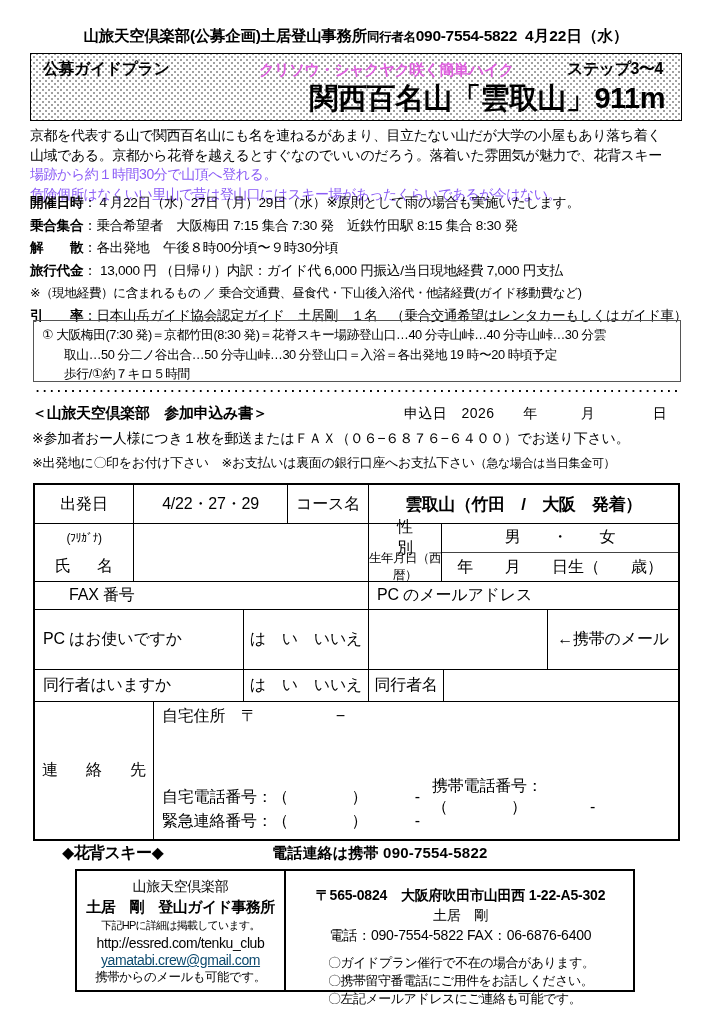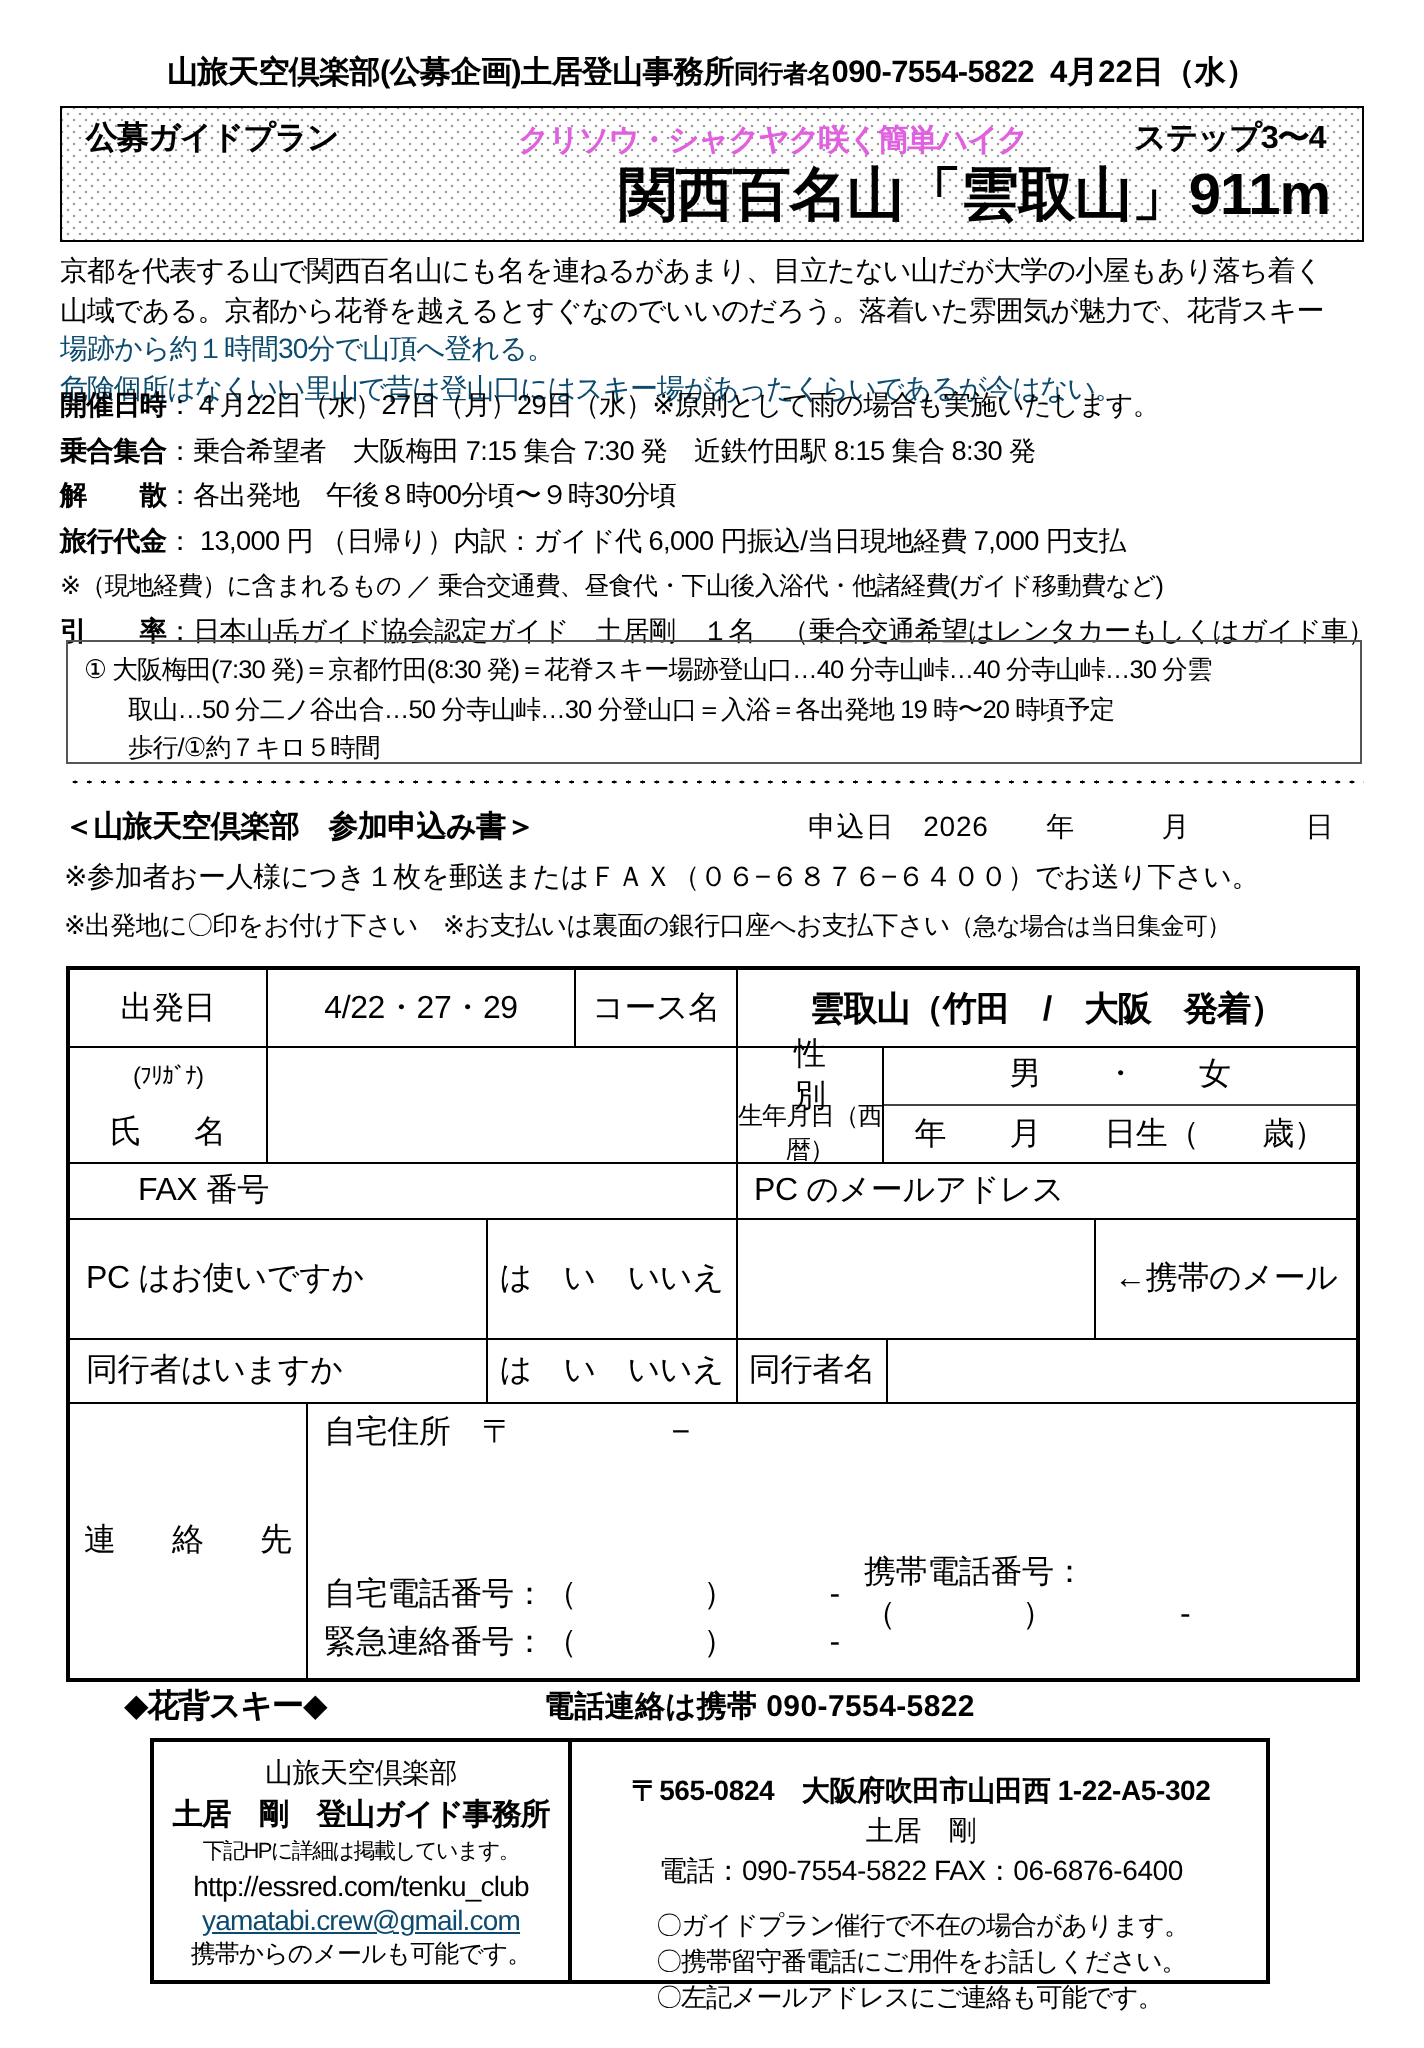"場跡から約１時間30分で山頂へ登れる。" .desc .g { color: #0c4a6e -> #8b5cf6 }
